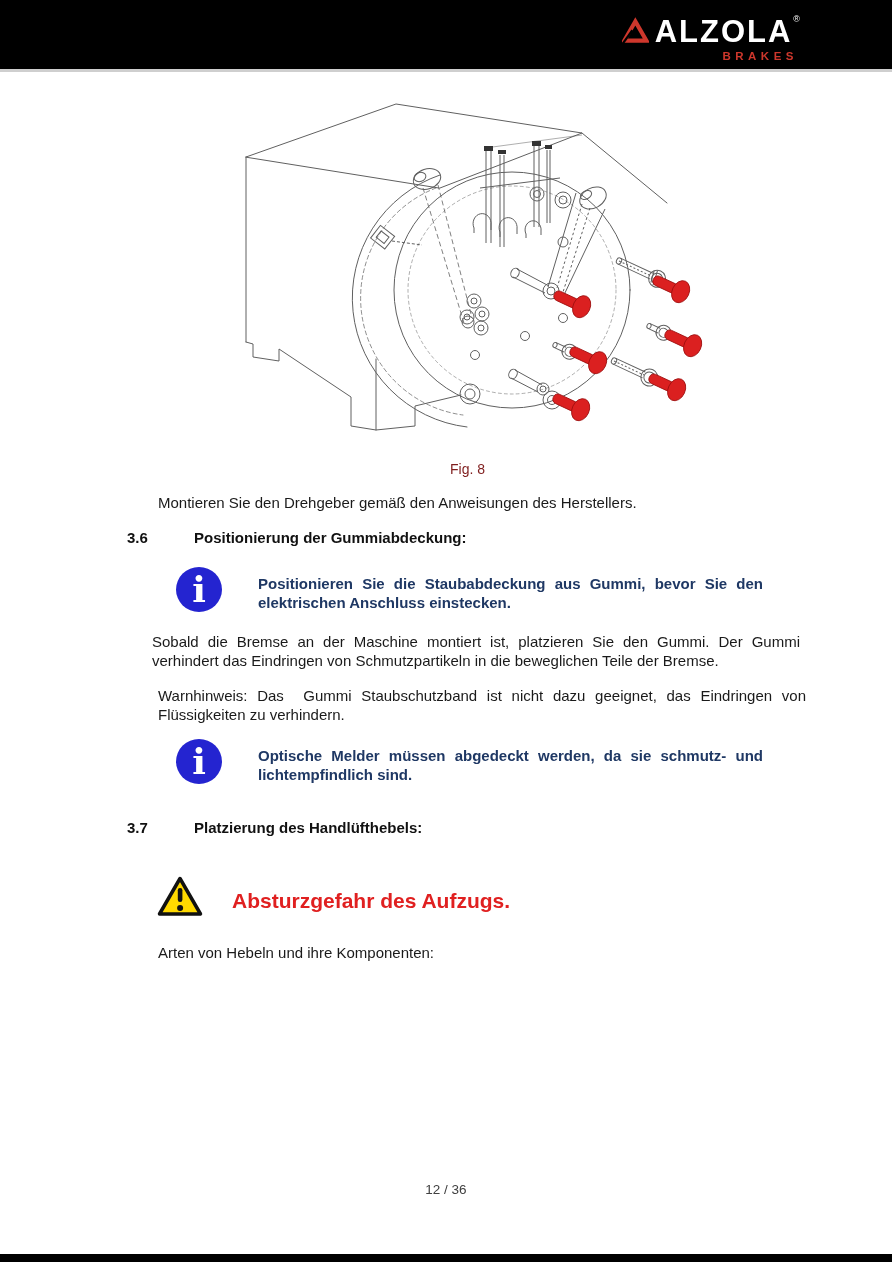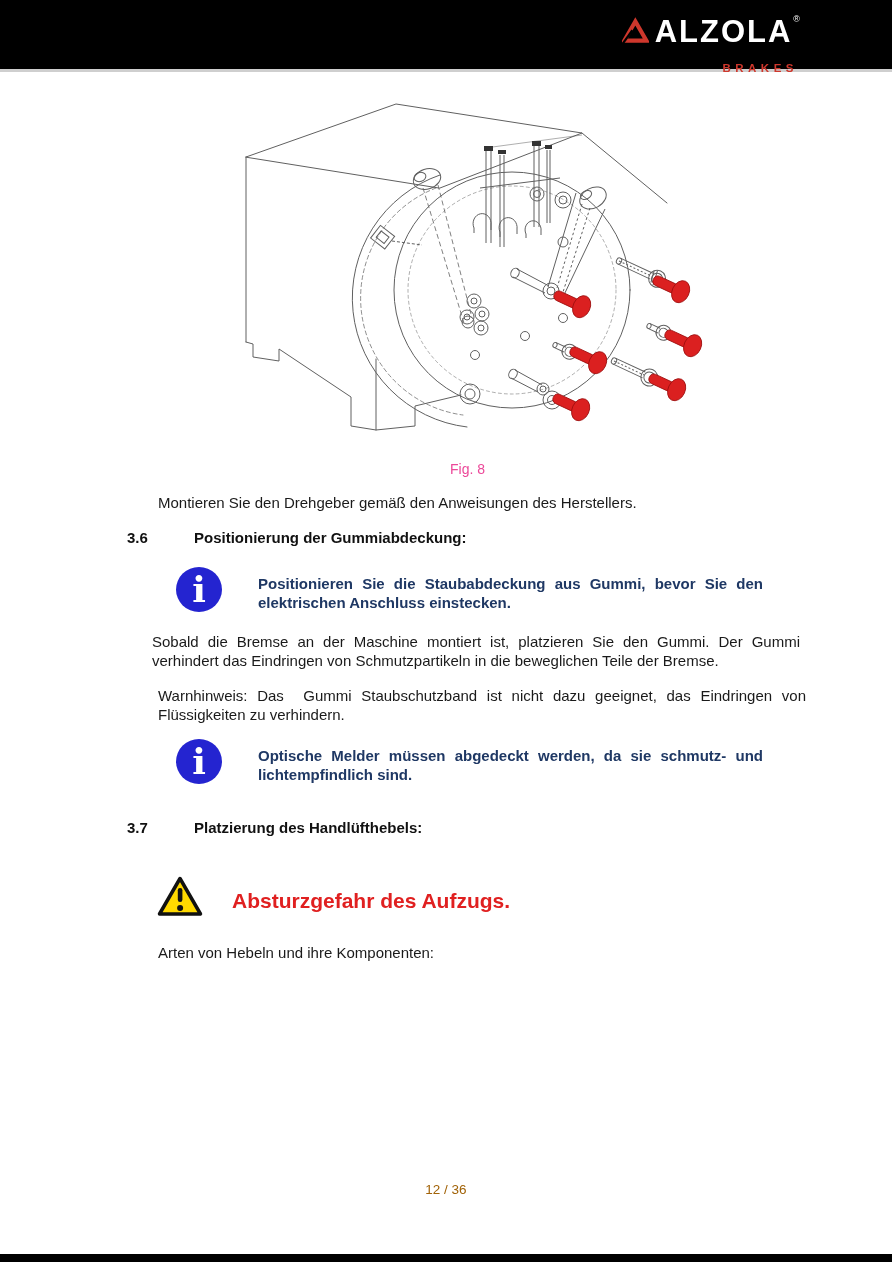"BRAKES" .brand-sub { margin-top: 13px -> 1px }
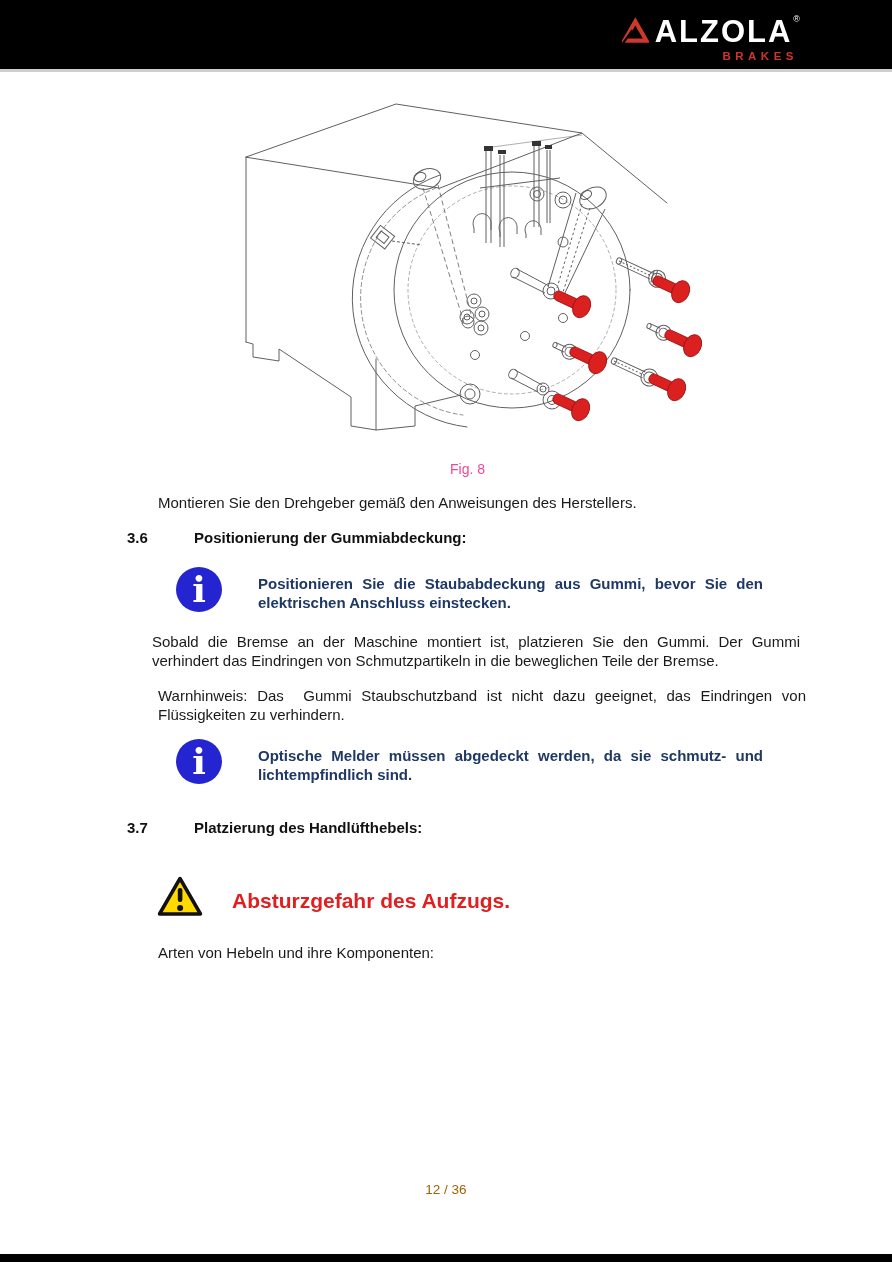"Fig. 8" .figure-caption { color: #ec4899 -> #7f1d1d }
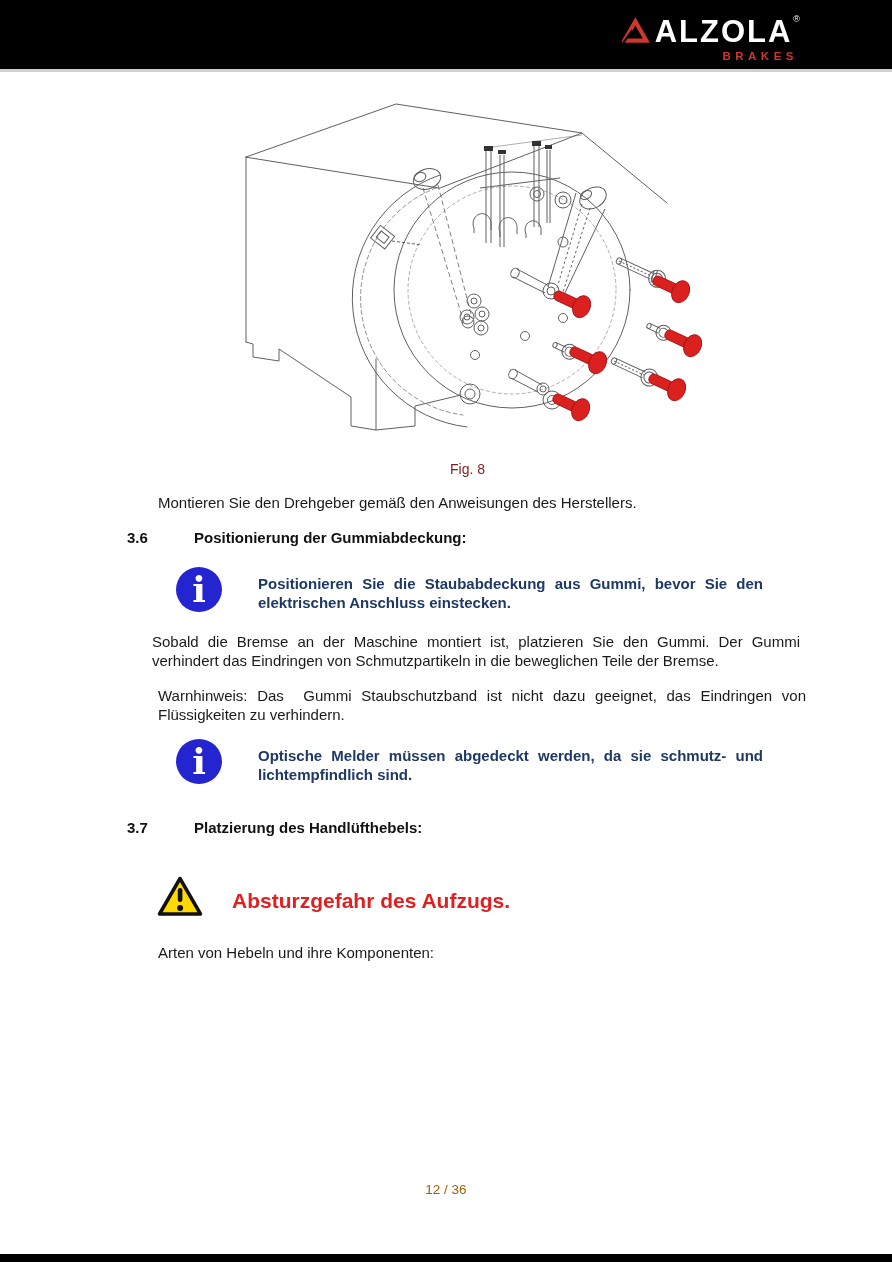"12 / 36" .page-number { color: #a16207 -> #404040 }
